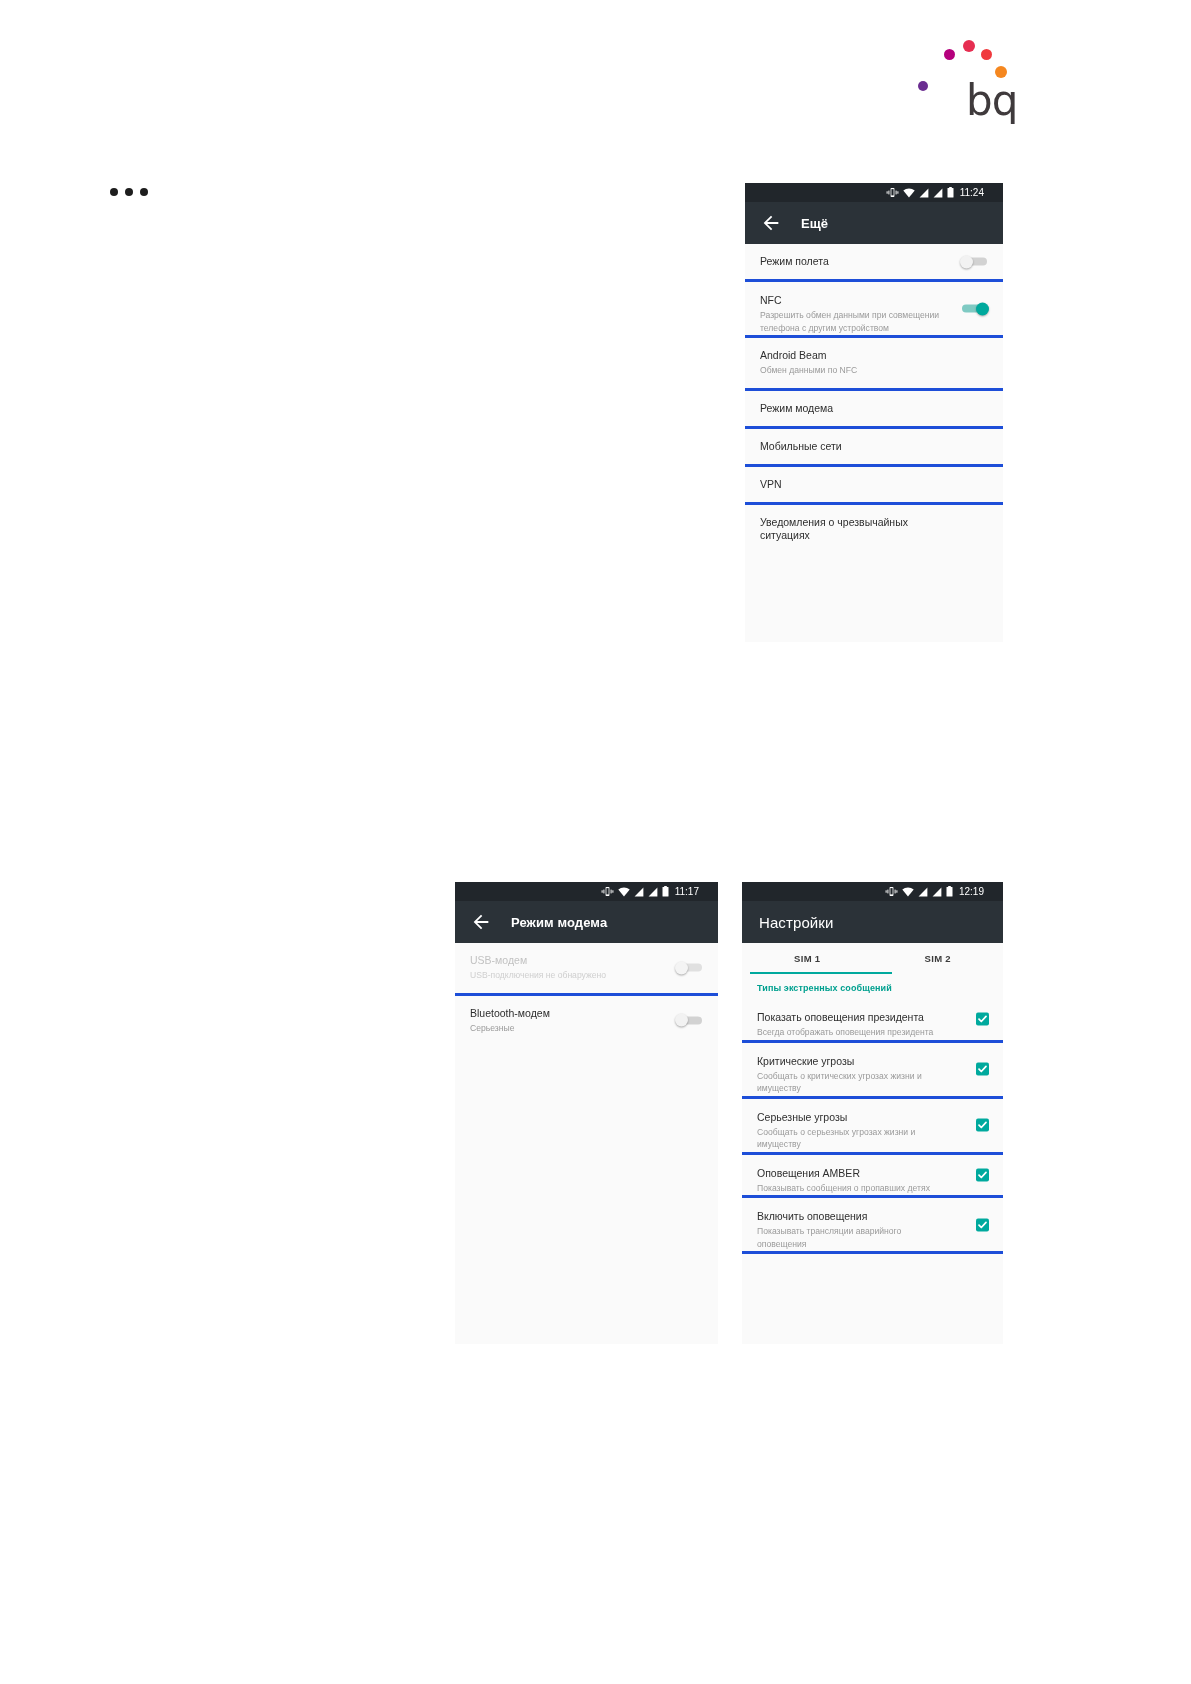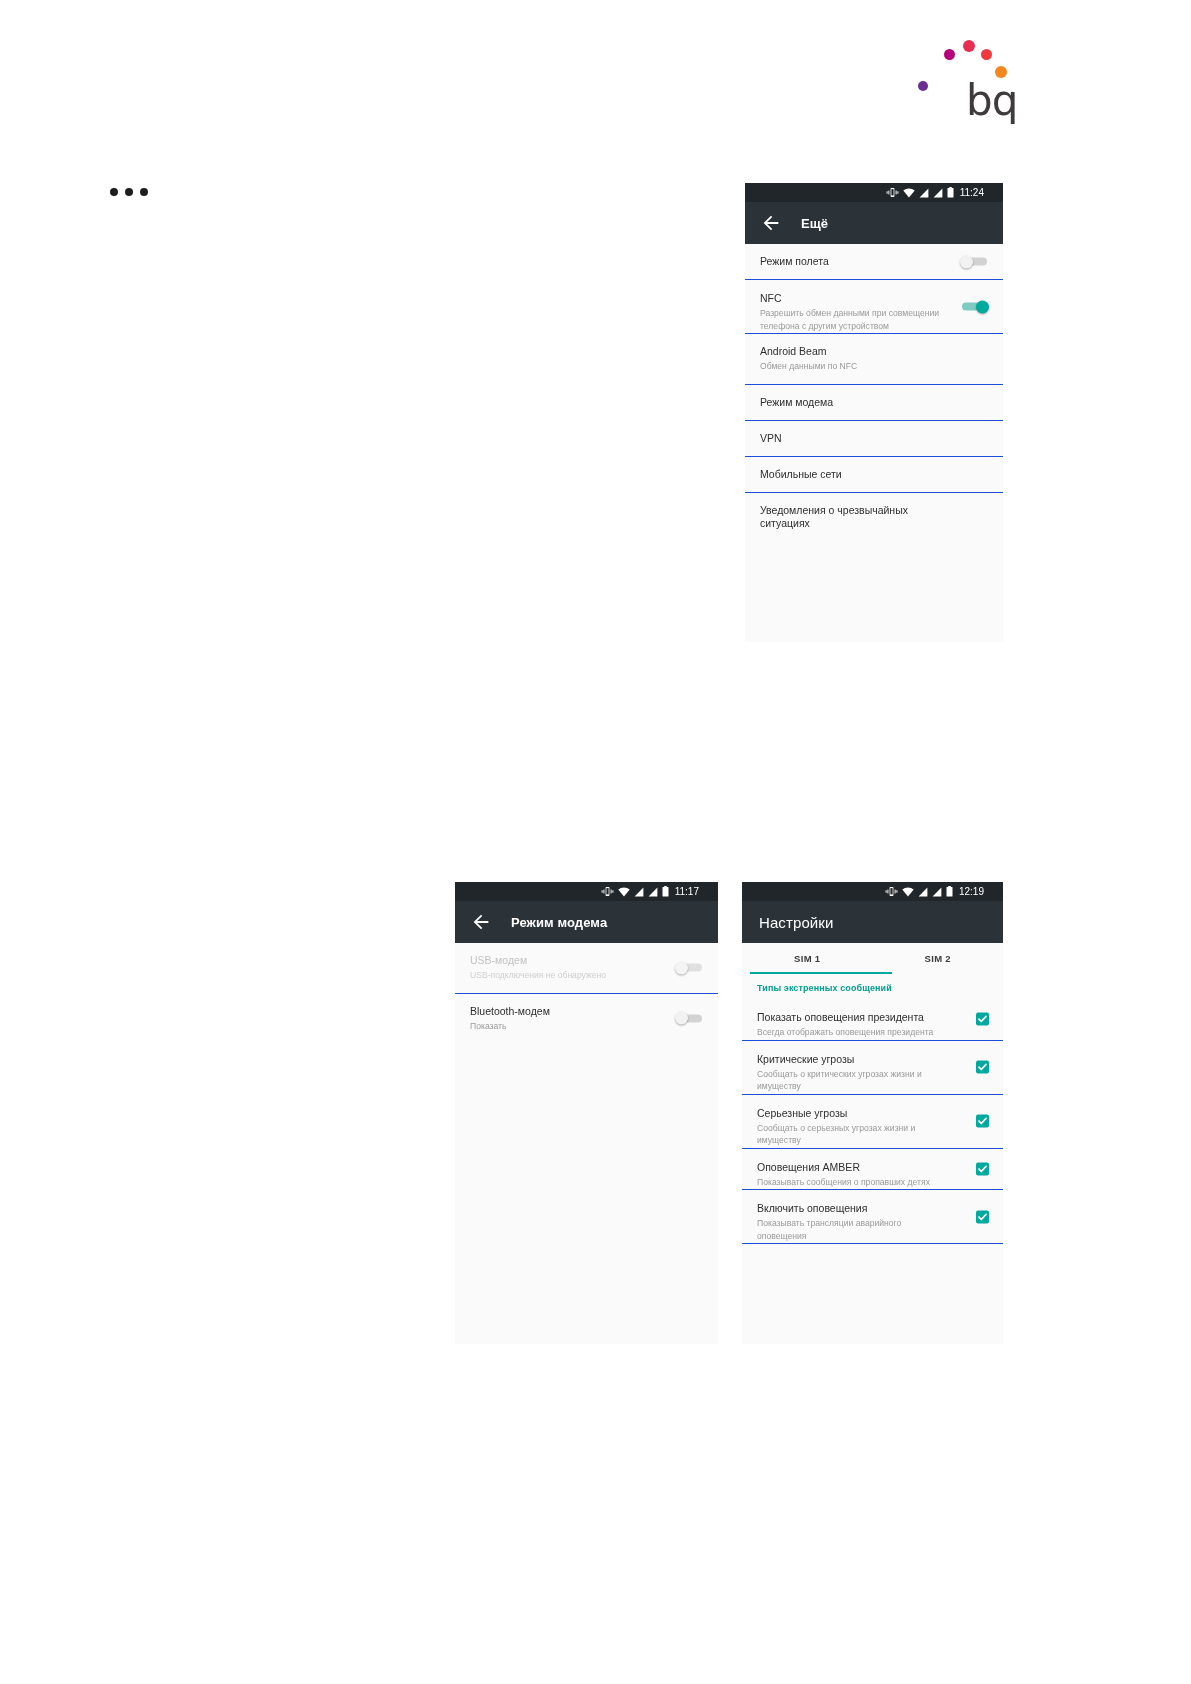"Режим полета" .row { border-bottom: 1px solid #1d4ed8 -> 3px solid #1d4ed8 }
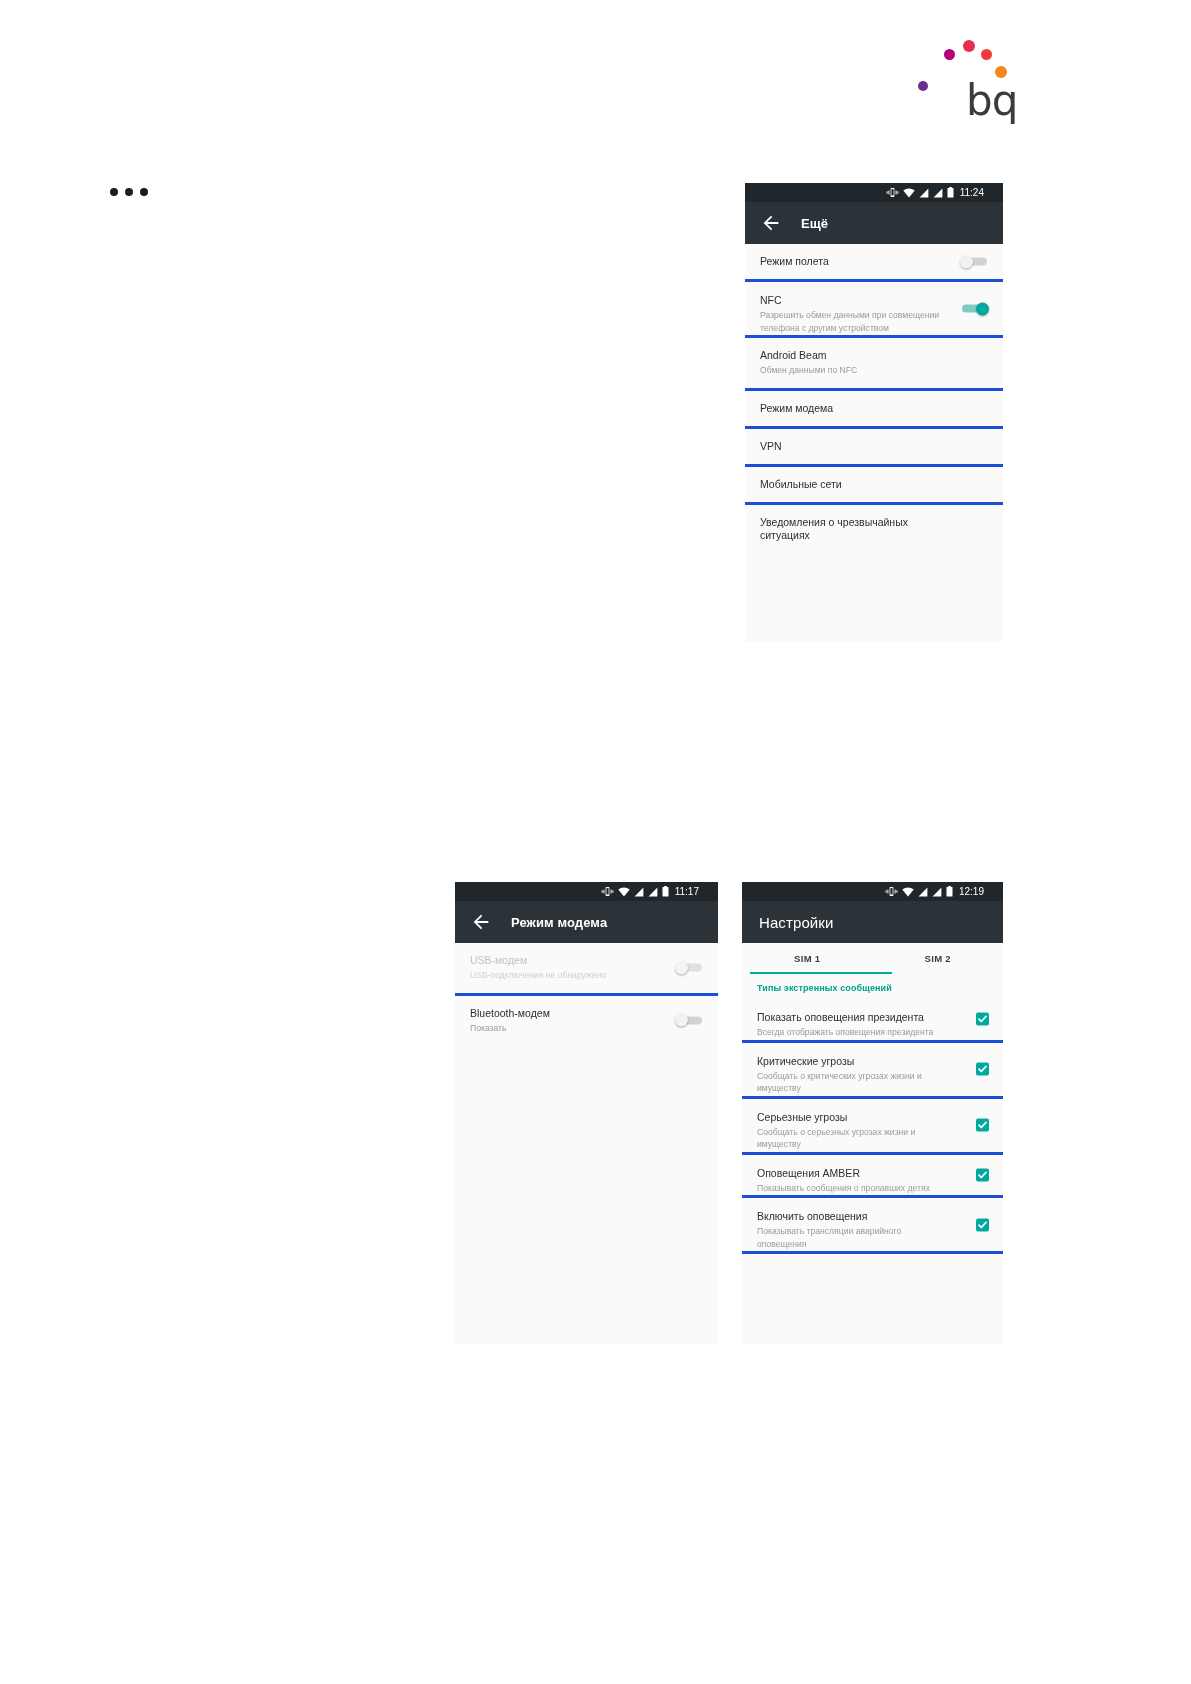"VPN" div.row { order: before "Мобильные сети" -> after "Мобильные сети" }
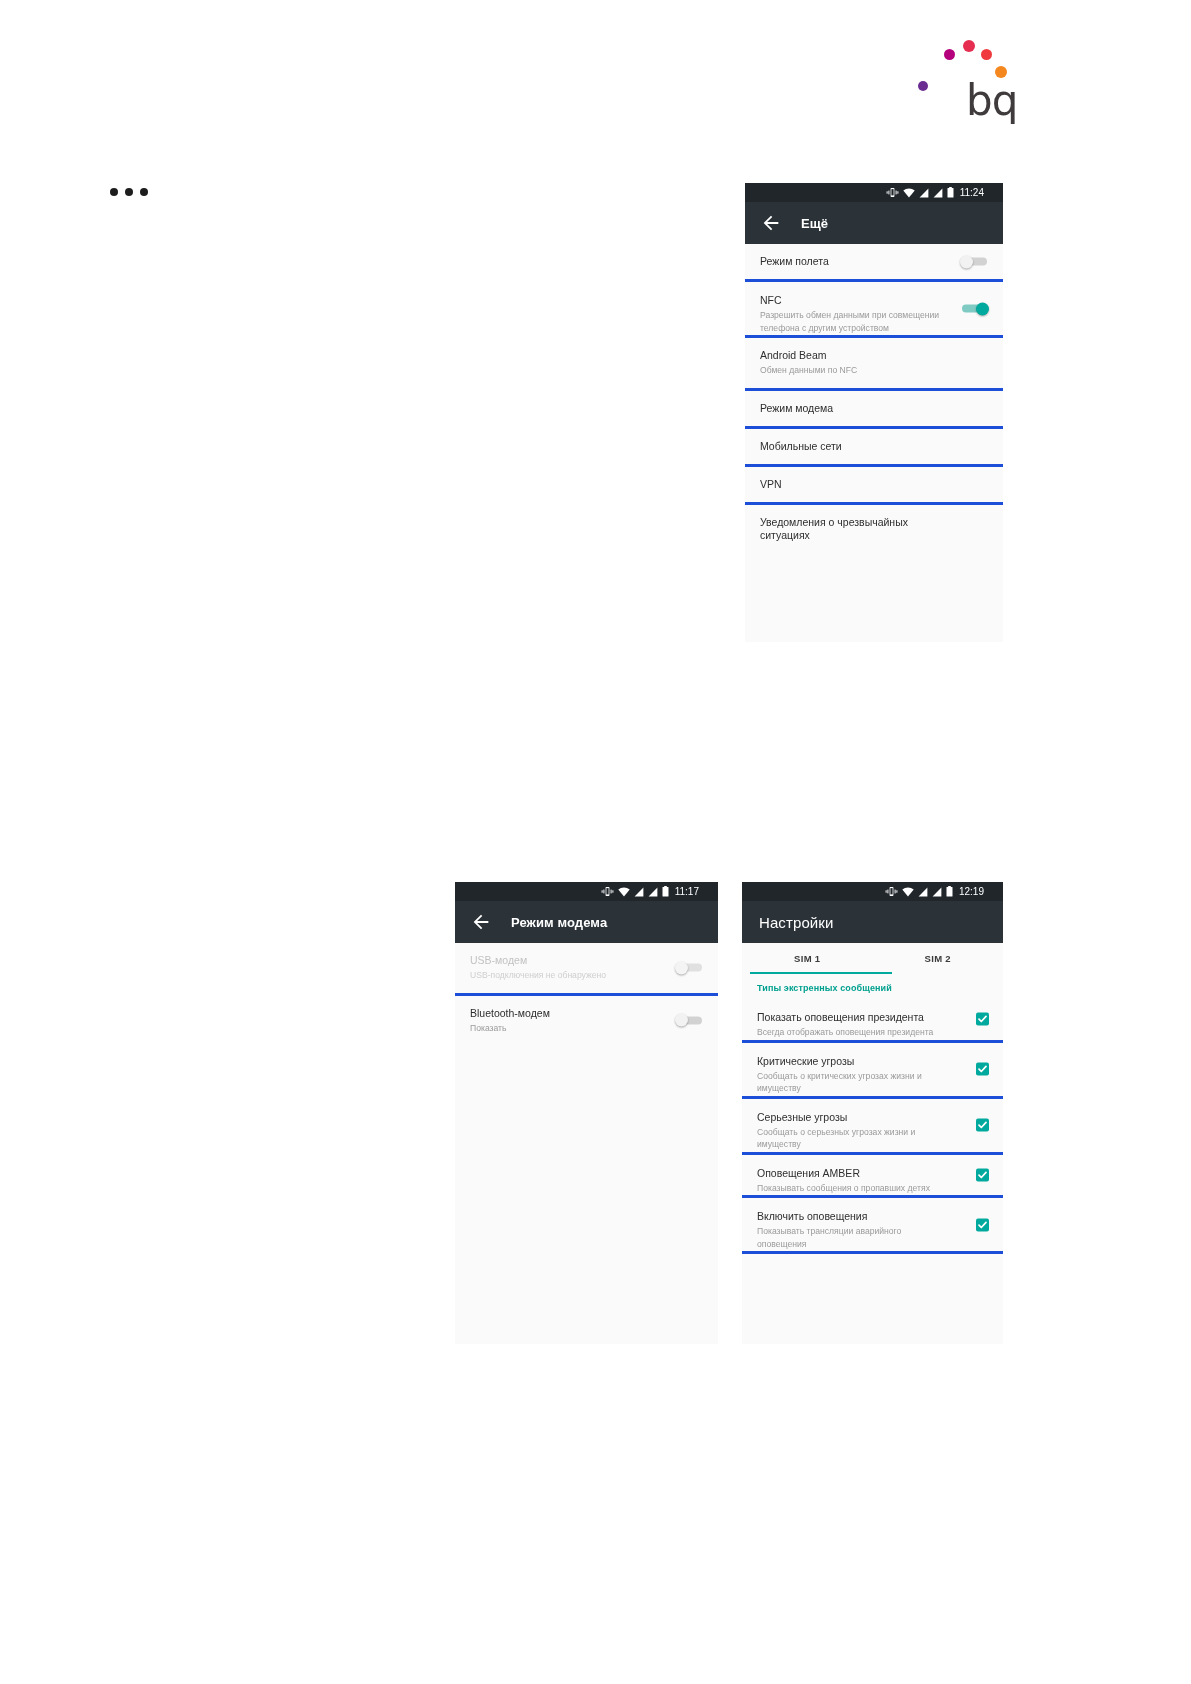"Показать" div.secondary { text: Показать -> Серьезные }
